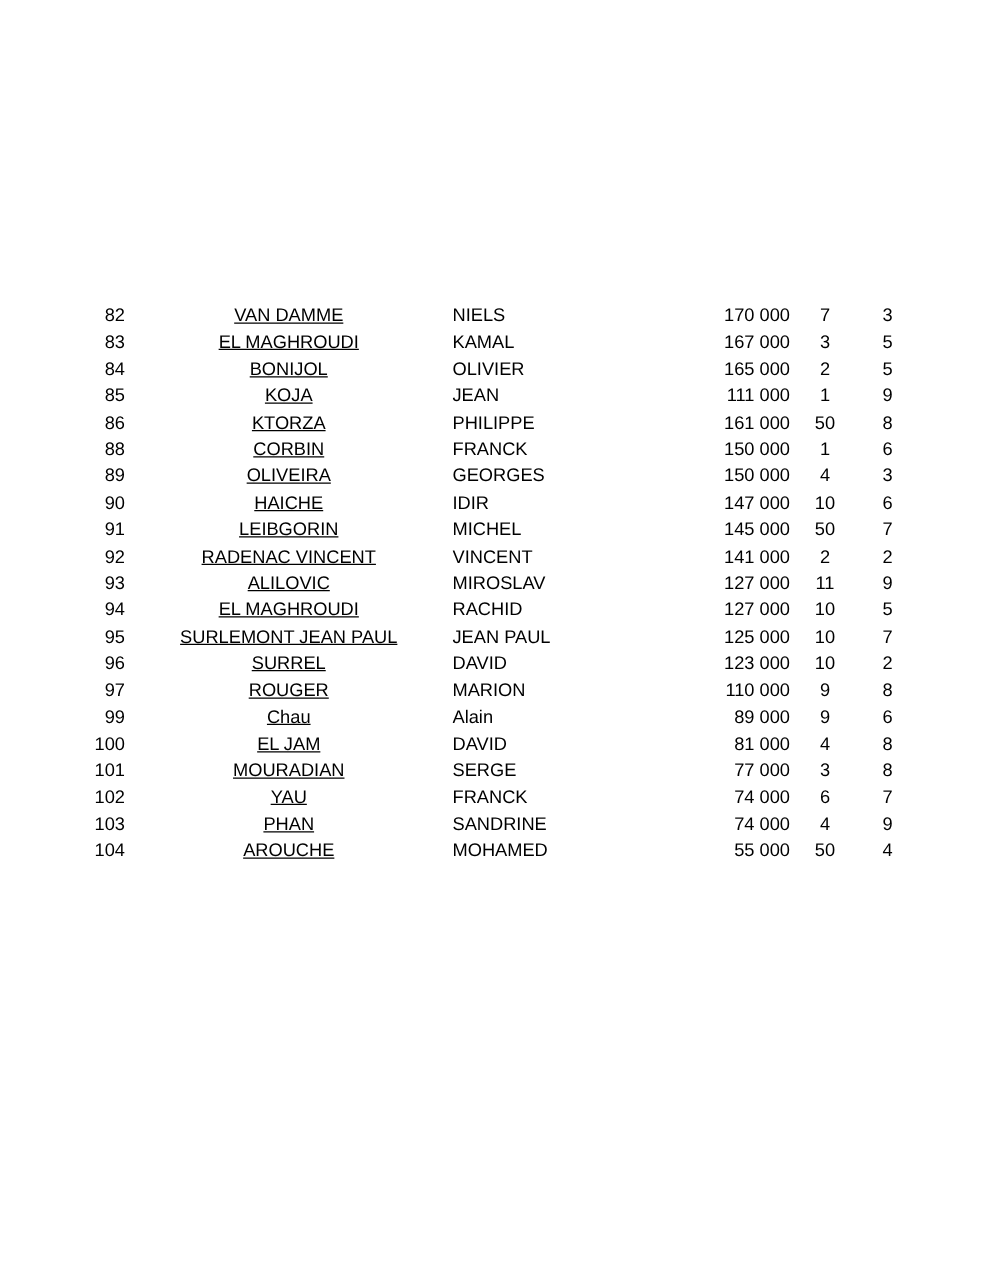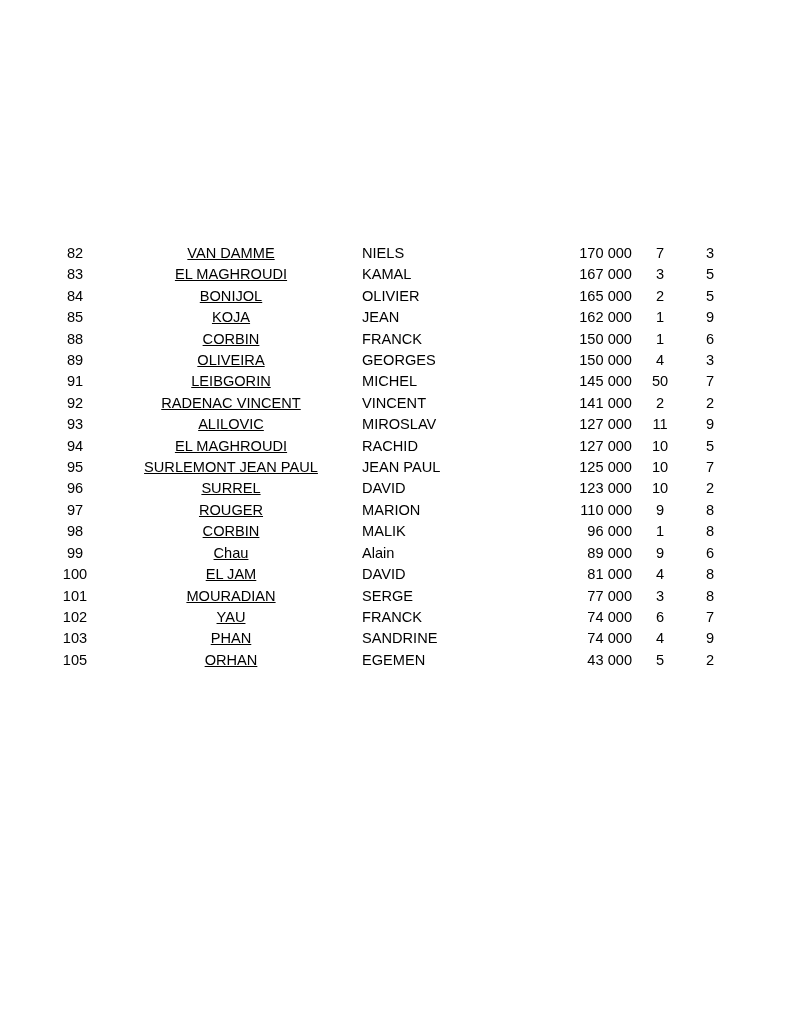"82" .cell-rank { text-align: center -> right }
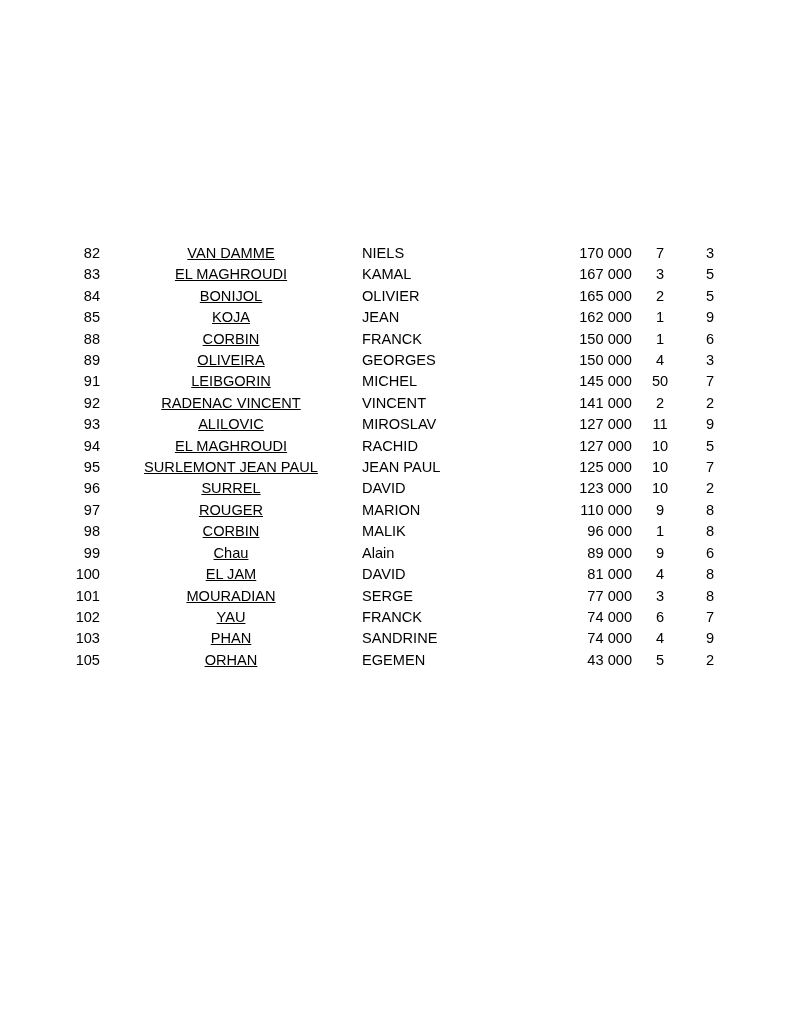"162 000" td.cell-amount { text: 162 000 -> 111 000 }
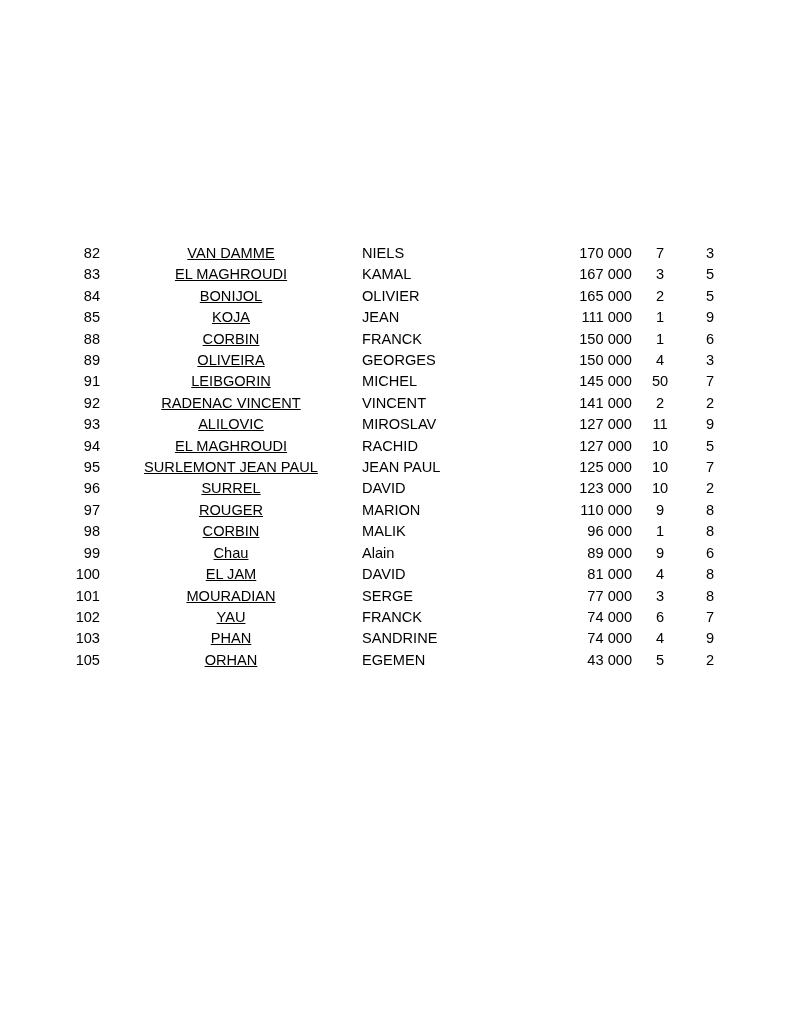"86" tr { html: none -> <tr> <td>86</td> <td>KTORZA</td> <td>PHILIPPE</td> <td>161 000</td> <td>50</td> <td>8</td> </tr> }
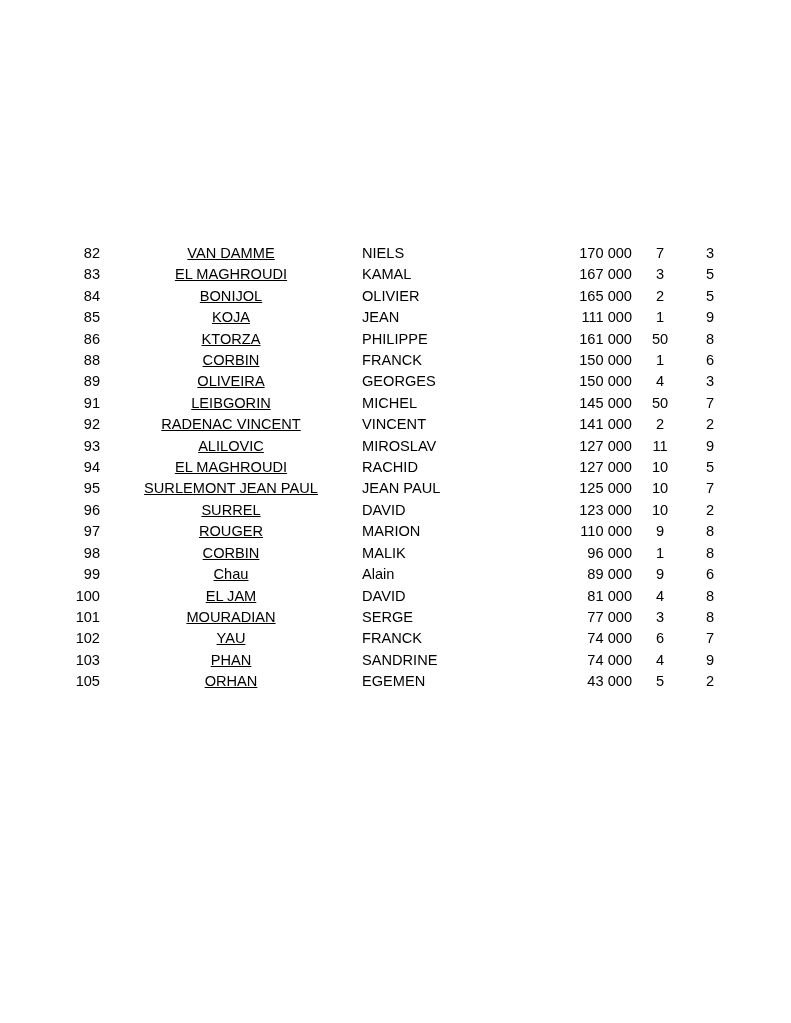"90" tr { html: none -> <tr> <td>90</td> <td>HAICHE</td> <td>IDIR</td> <td>147 000</td> <td>10</td> <td>6</td> </tr> }
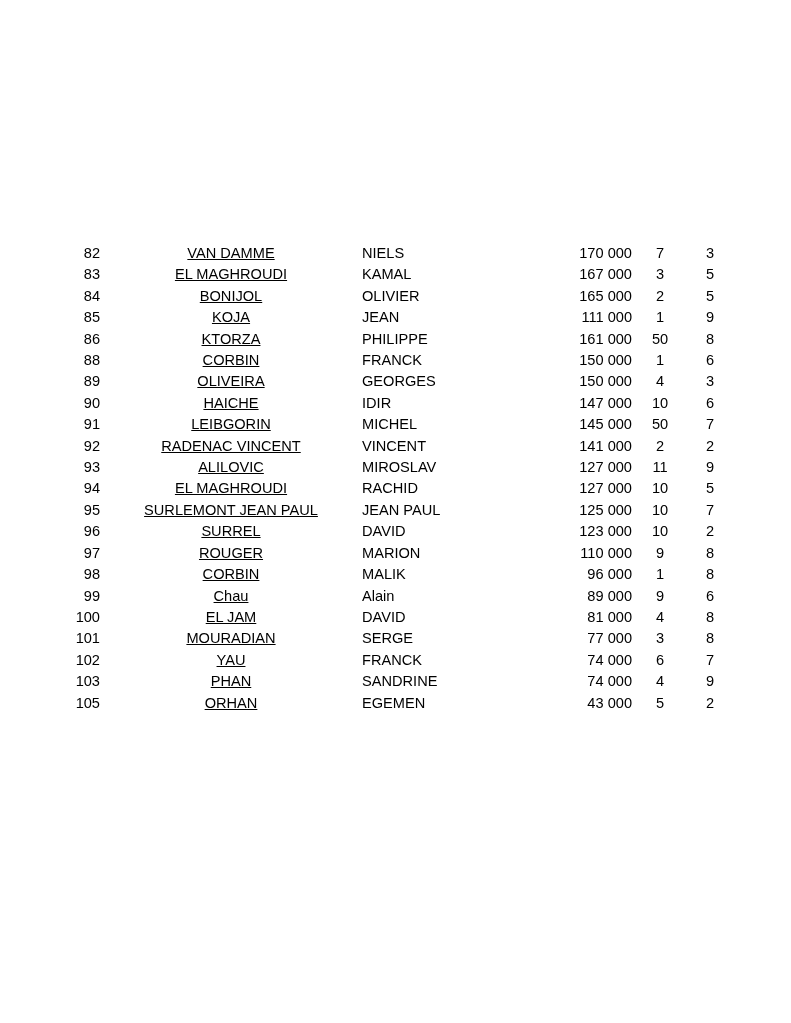"98" tr { html: <tr> <td>98</td> <td>CORBIN</td> <td>MALIK</td> <td>96 000</td> <td>1</td> <td>8</td> </tr> -> none }
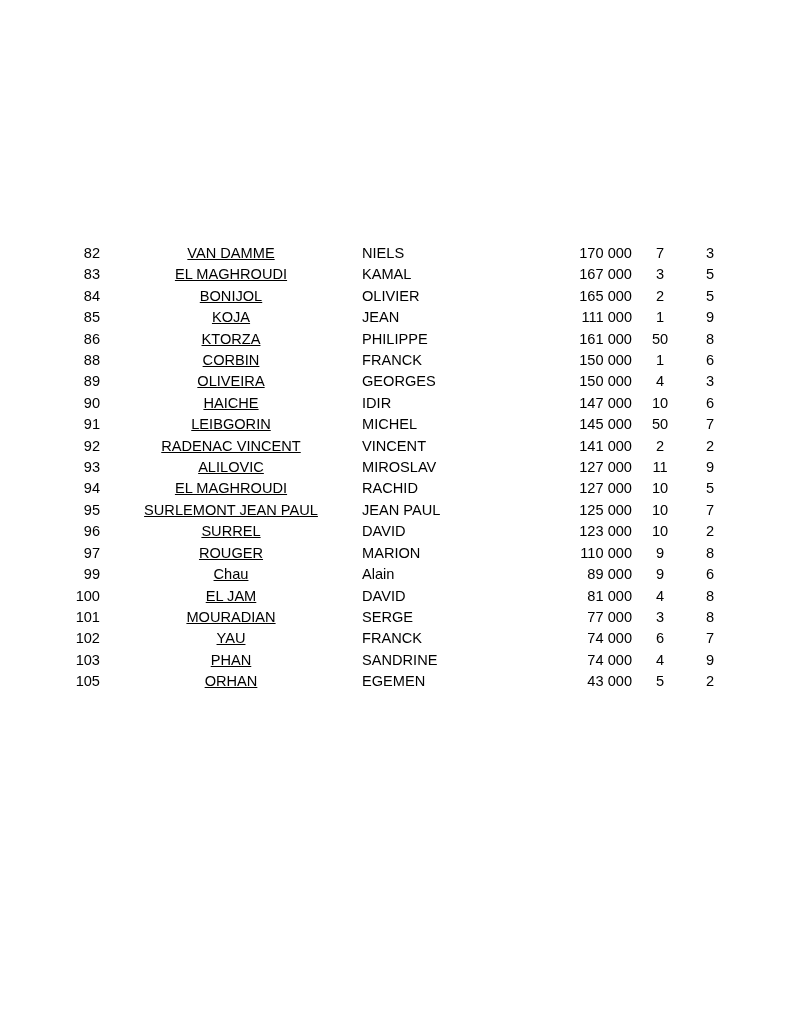"104" tr { html: none -> <tr> <td>104</td> <td>AROUCHE</td> <td>MOHAMED</td> <td>55 000</td> <td>50</td> <td>4</td> </tr> }
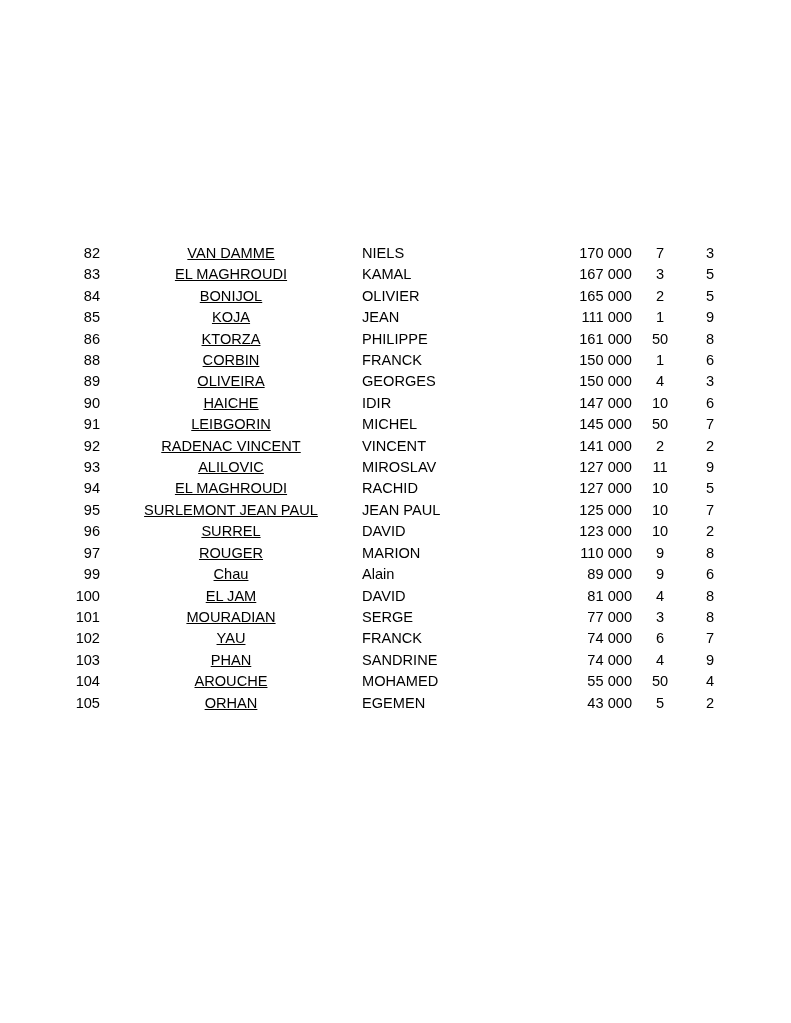"105" tr { html: <tr> <td>105</td> <td>ORHAN</td> <td>EGEMEN</td> <td>43 000</td> <td>5</td> <td>2</td> </tr> -> none }
